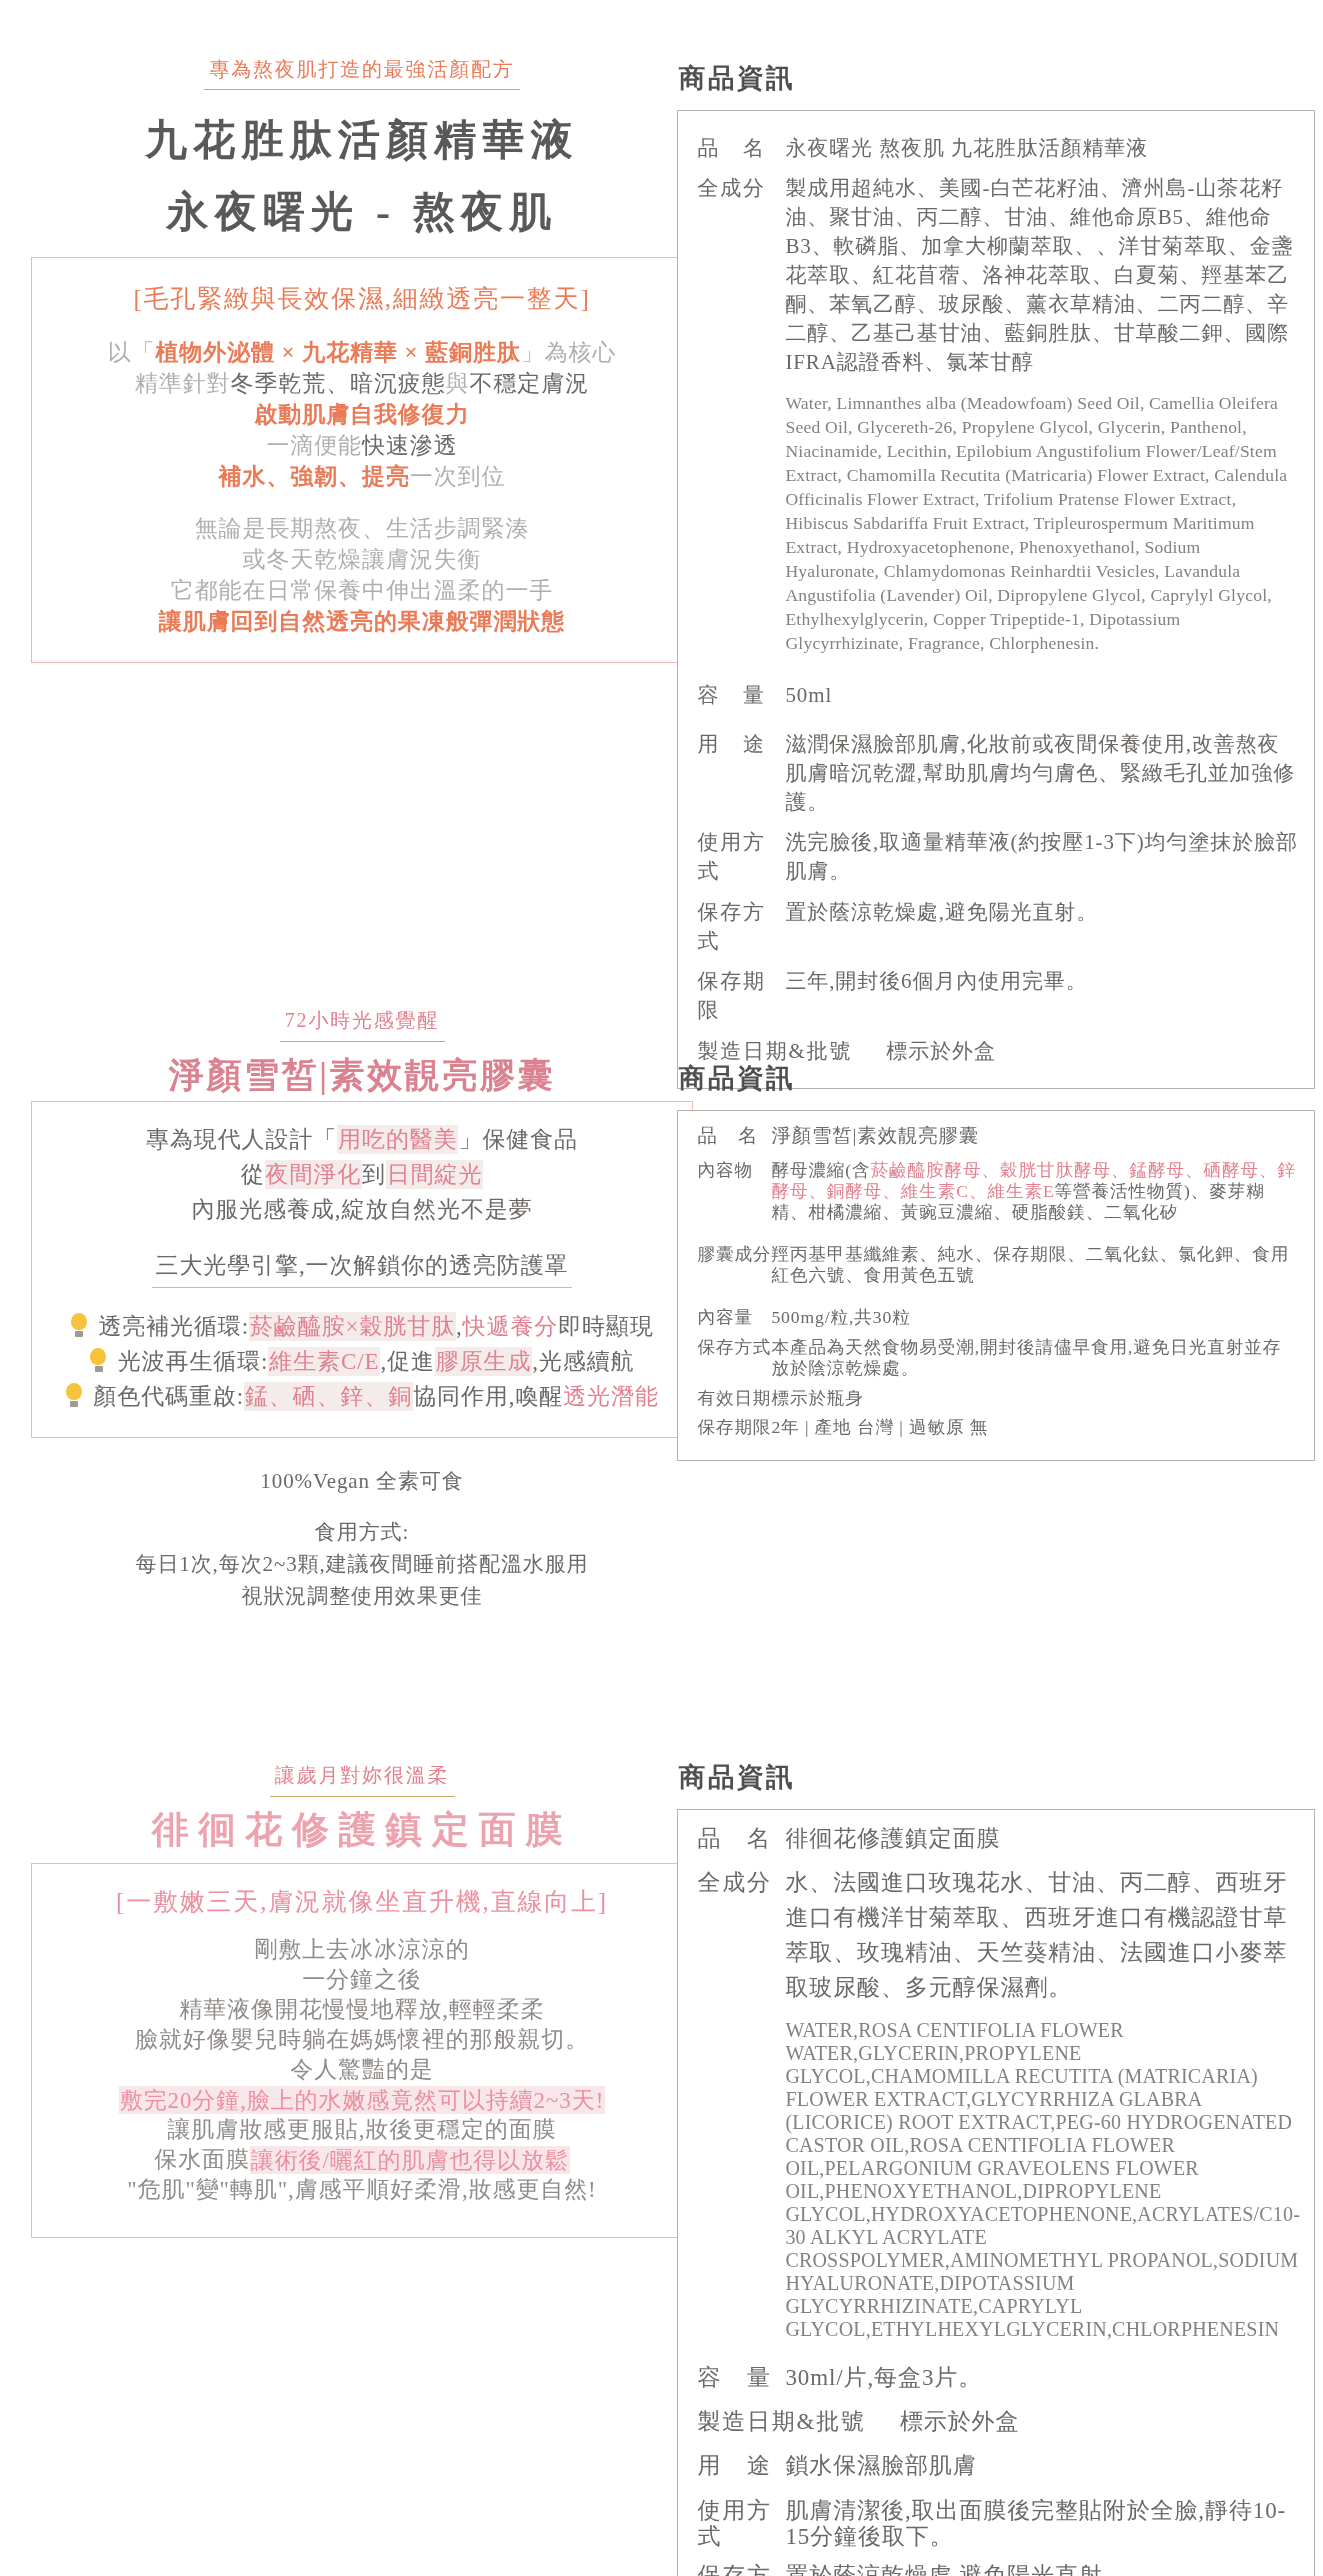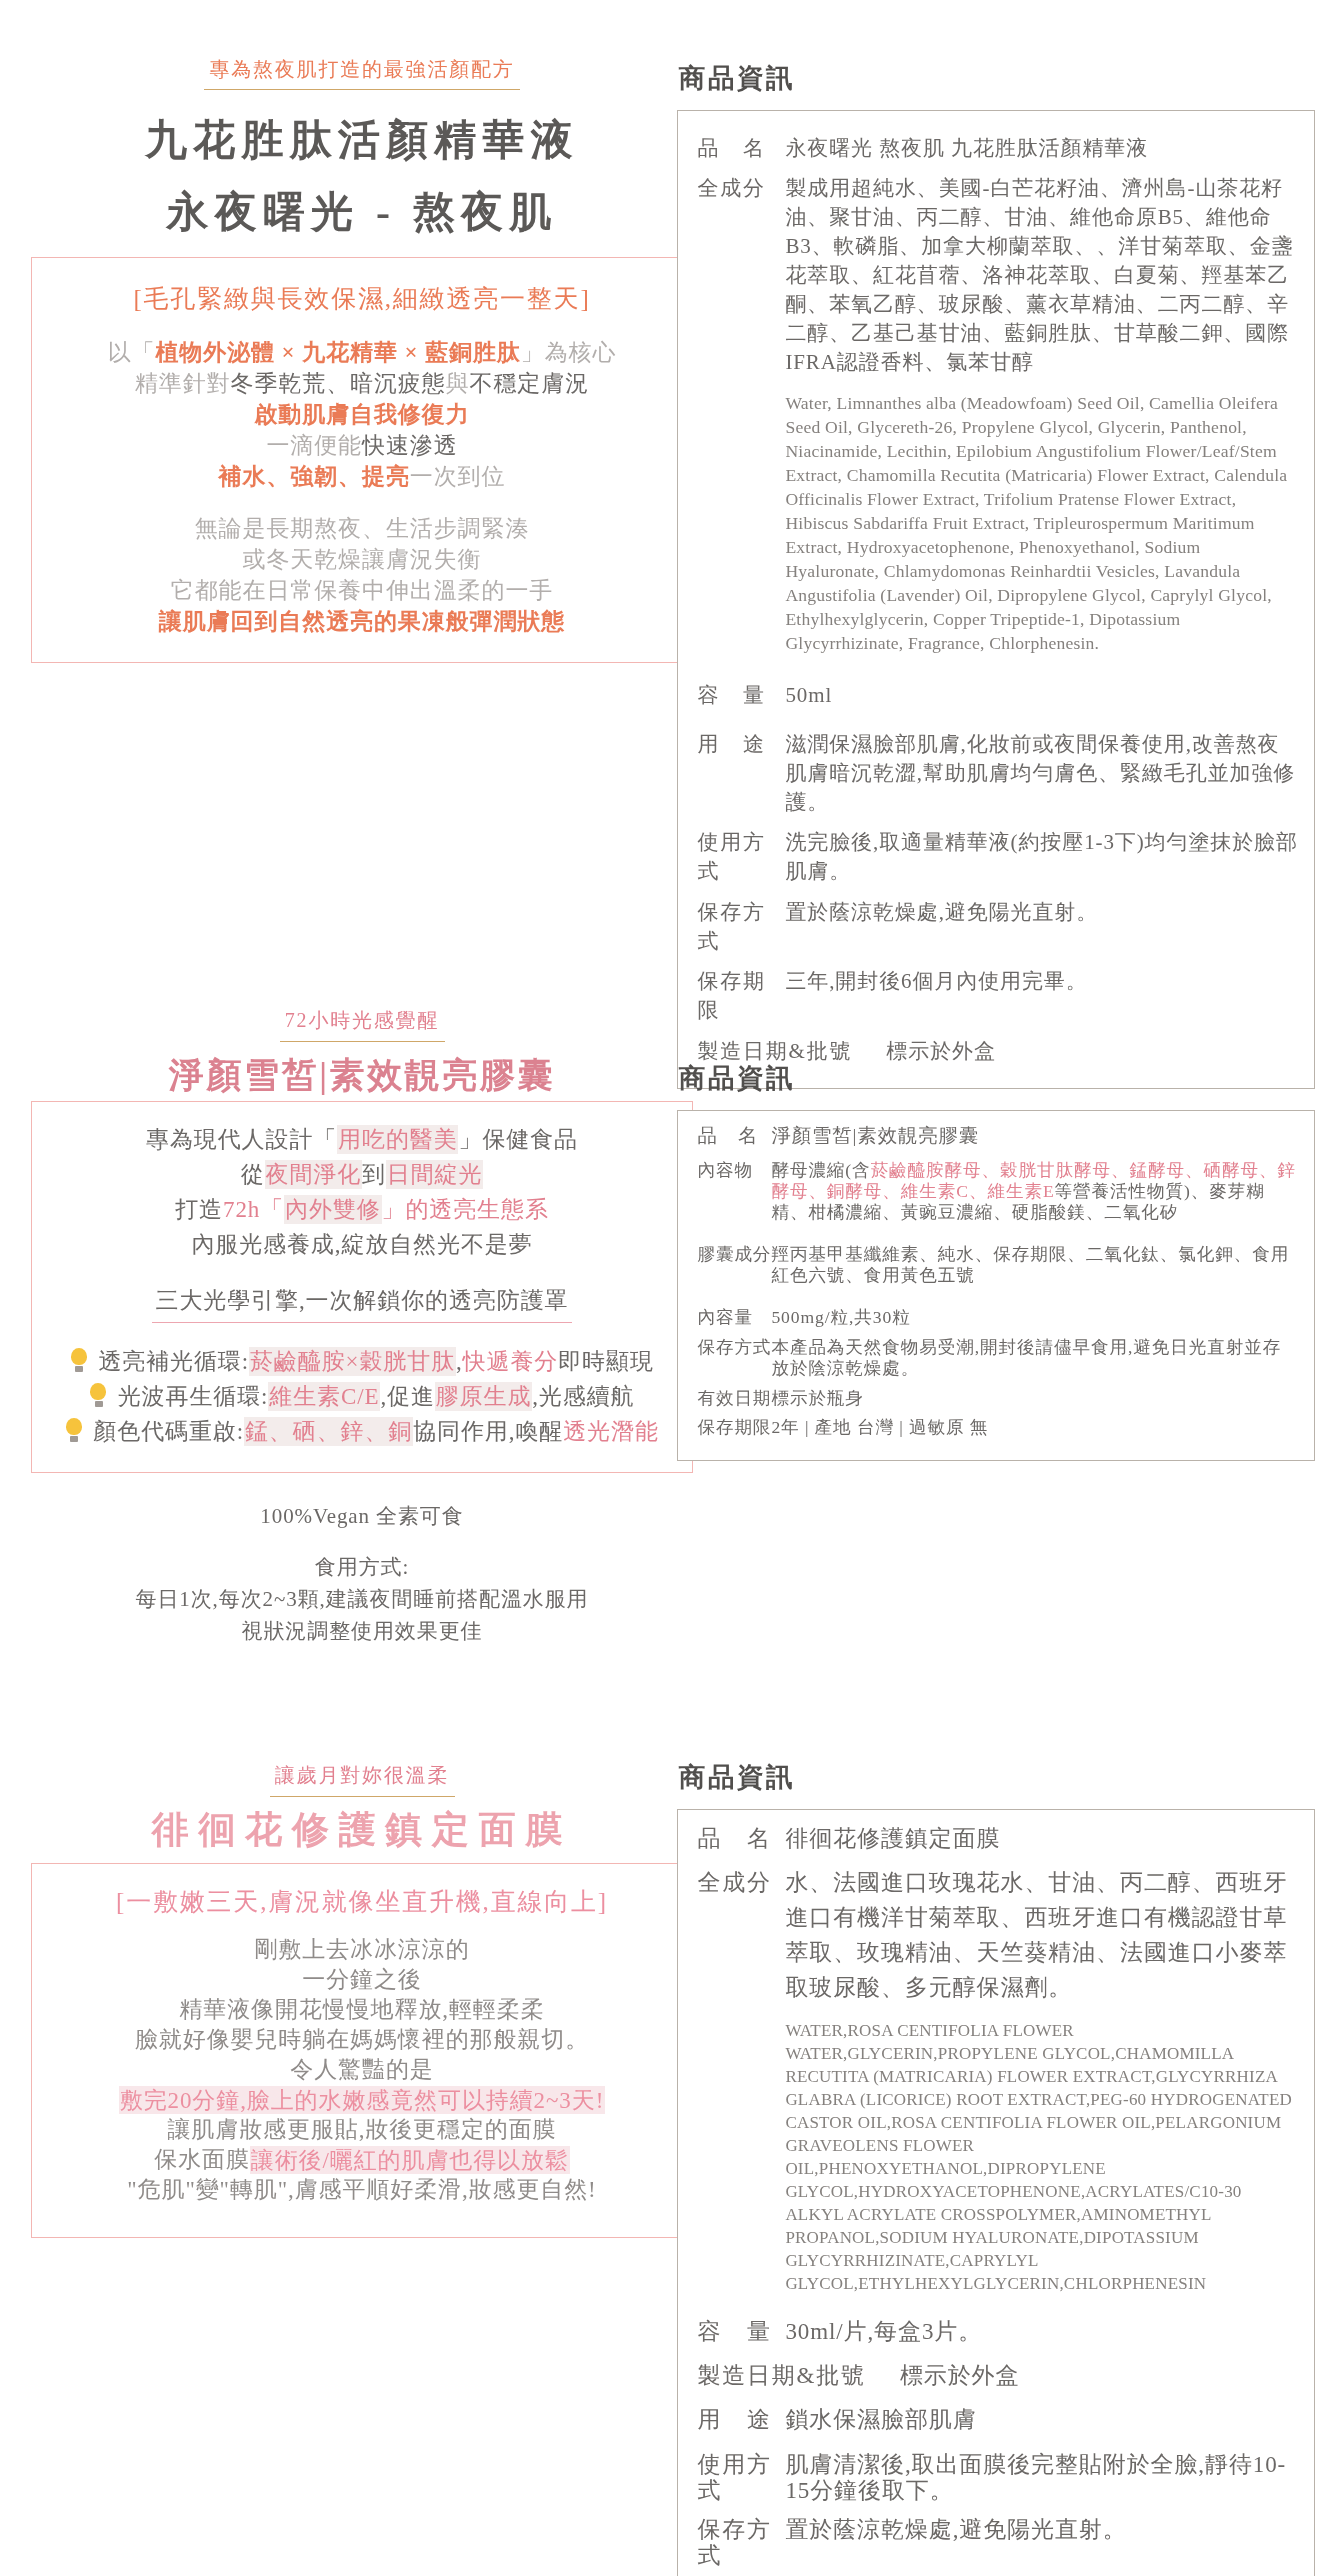"打造72h「內外雙修」的透亮生態系" p.mline { html: <p><span>打造</span><span>72h</span><span>「</span><span>內外雙修</span><span>」</span><span>的透亮生態系</span></p> -> none }
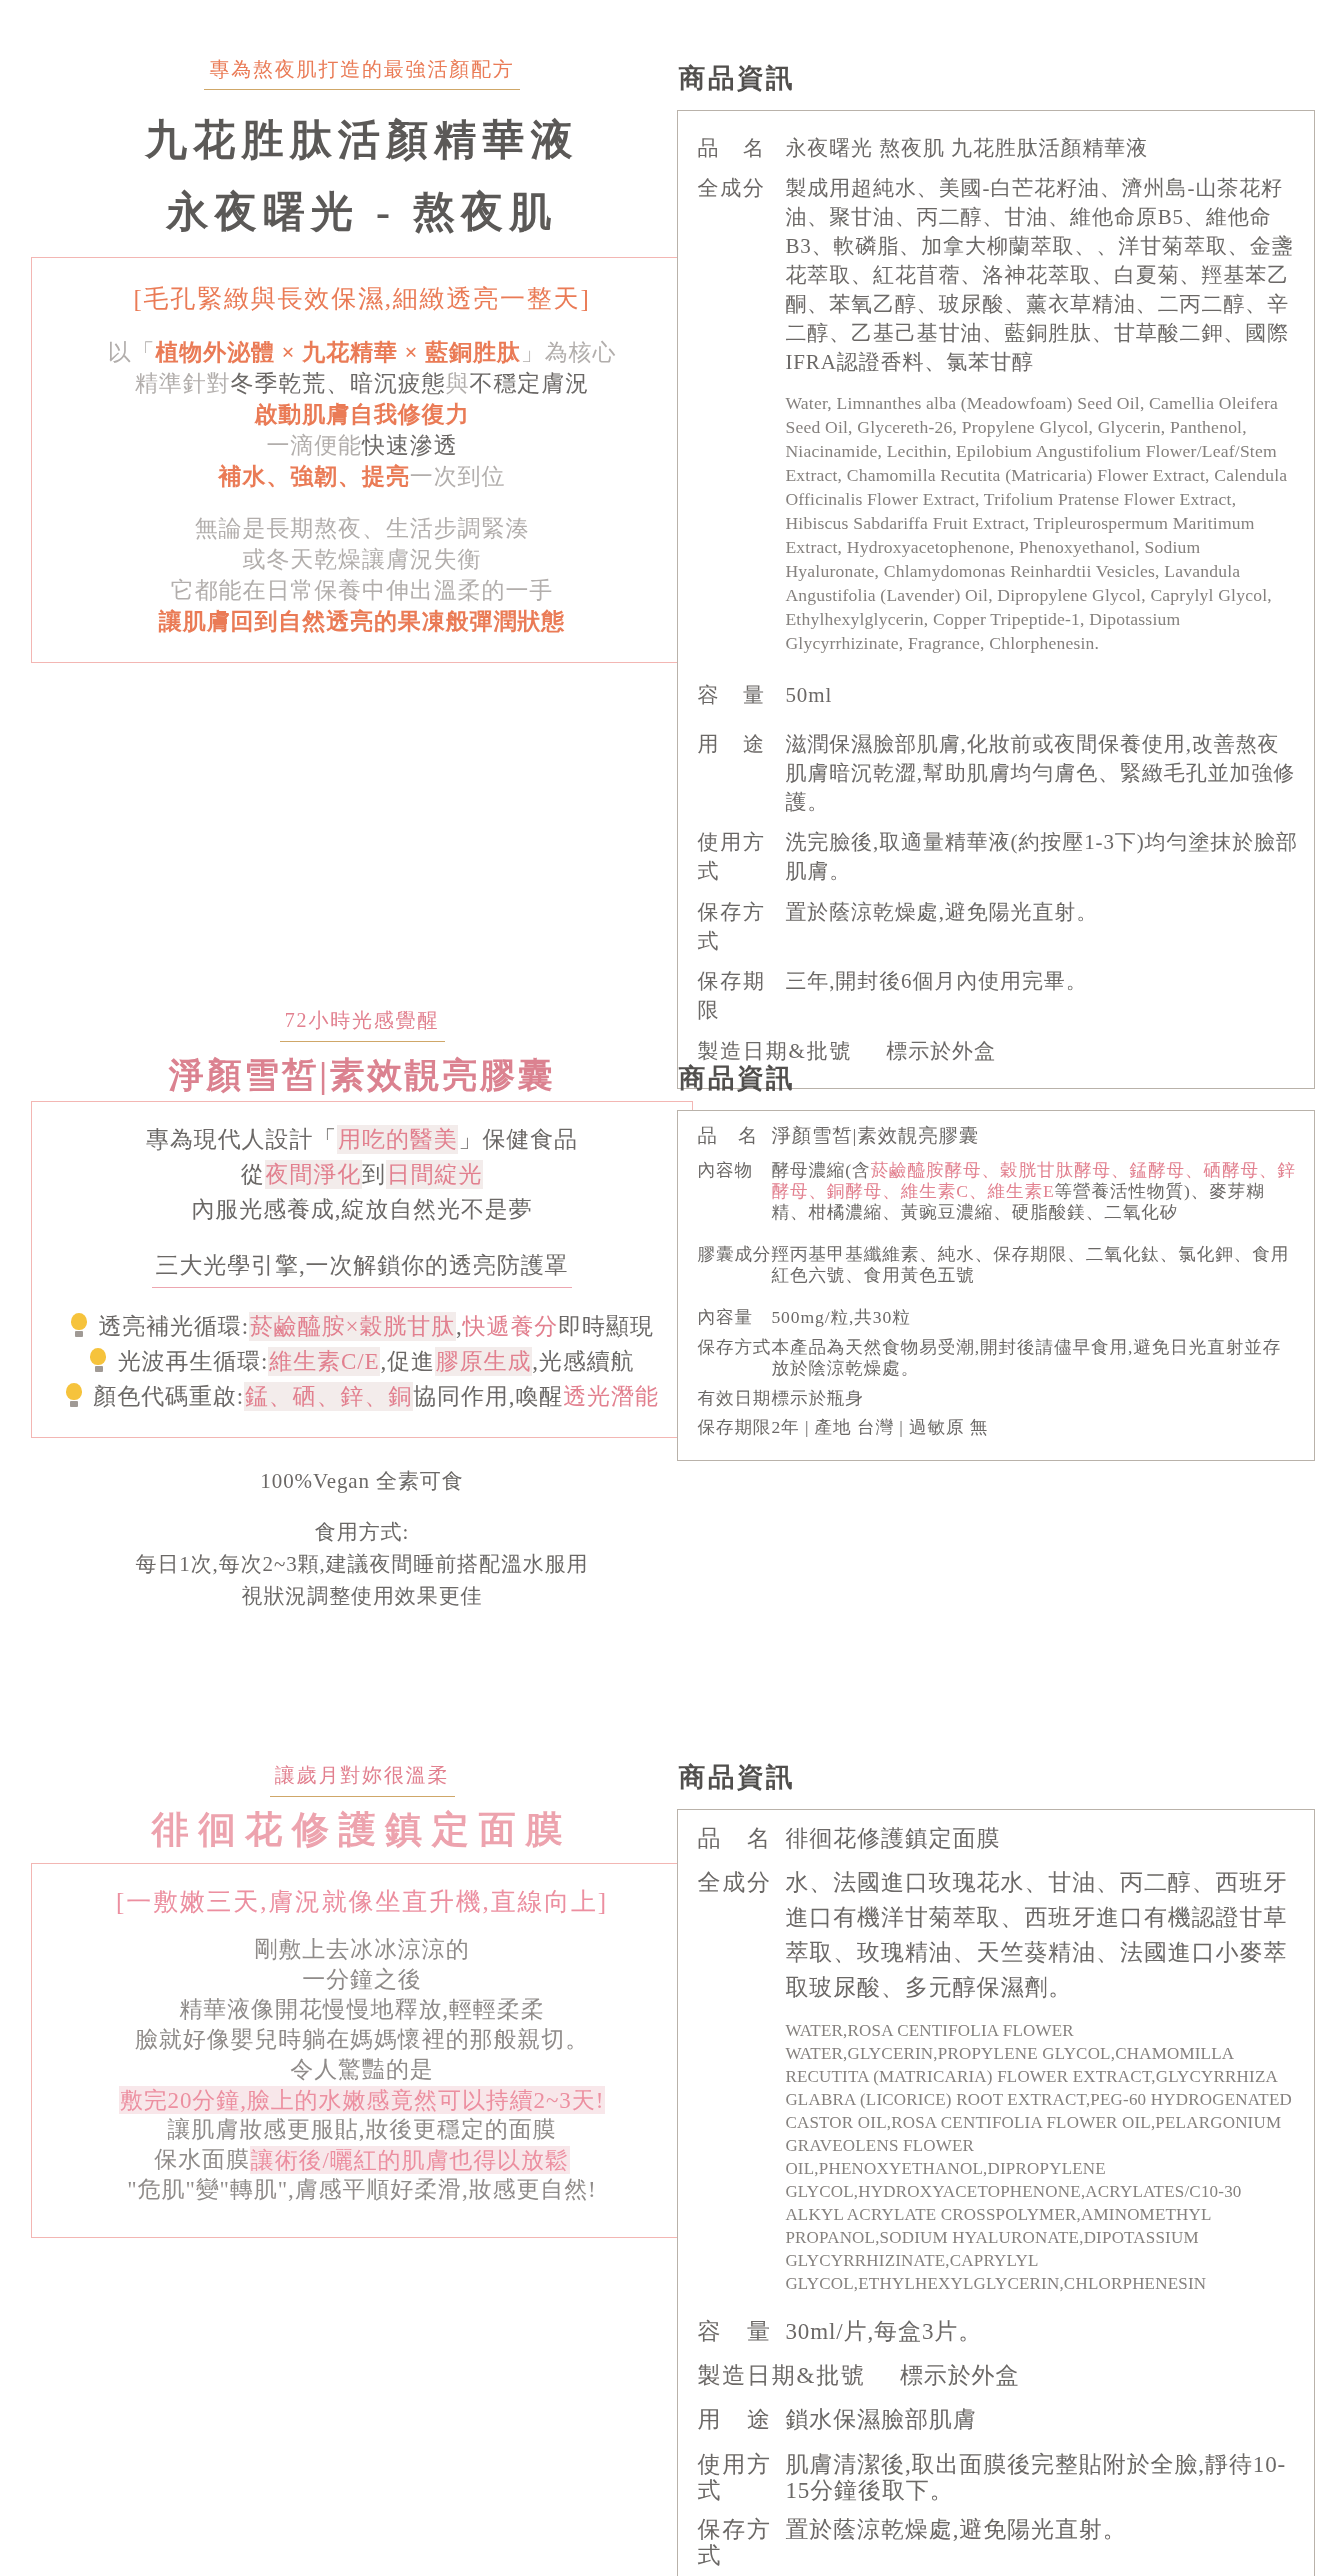"WATER,ROSA CENTIFOLIA FLOWER" #sec2 .en-block { font-size: 17px -> 20px }
